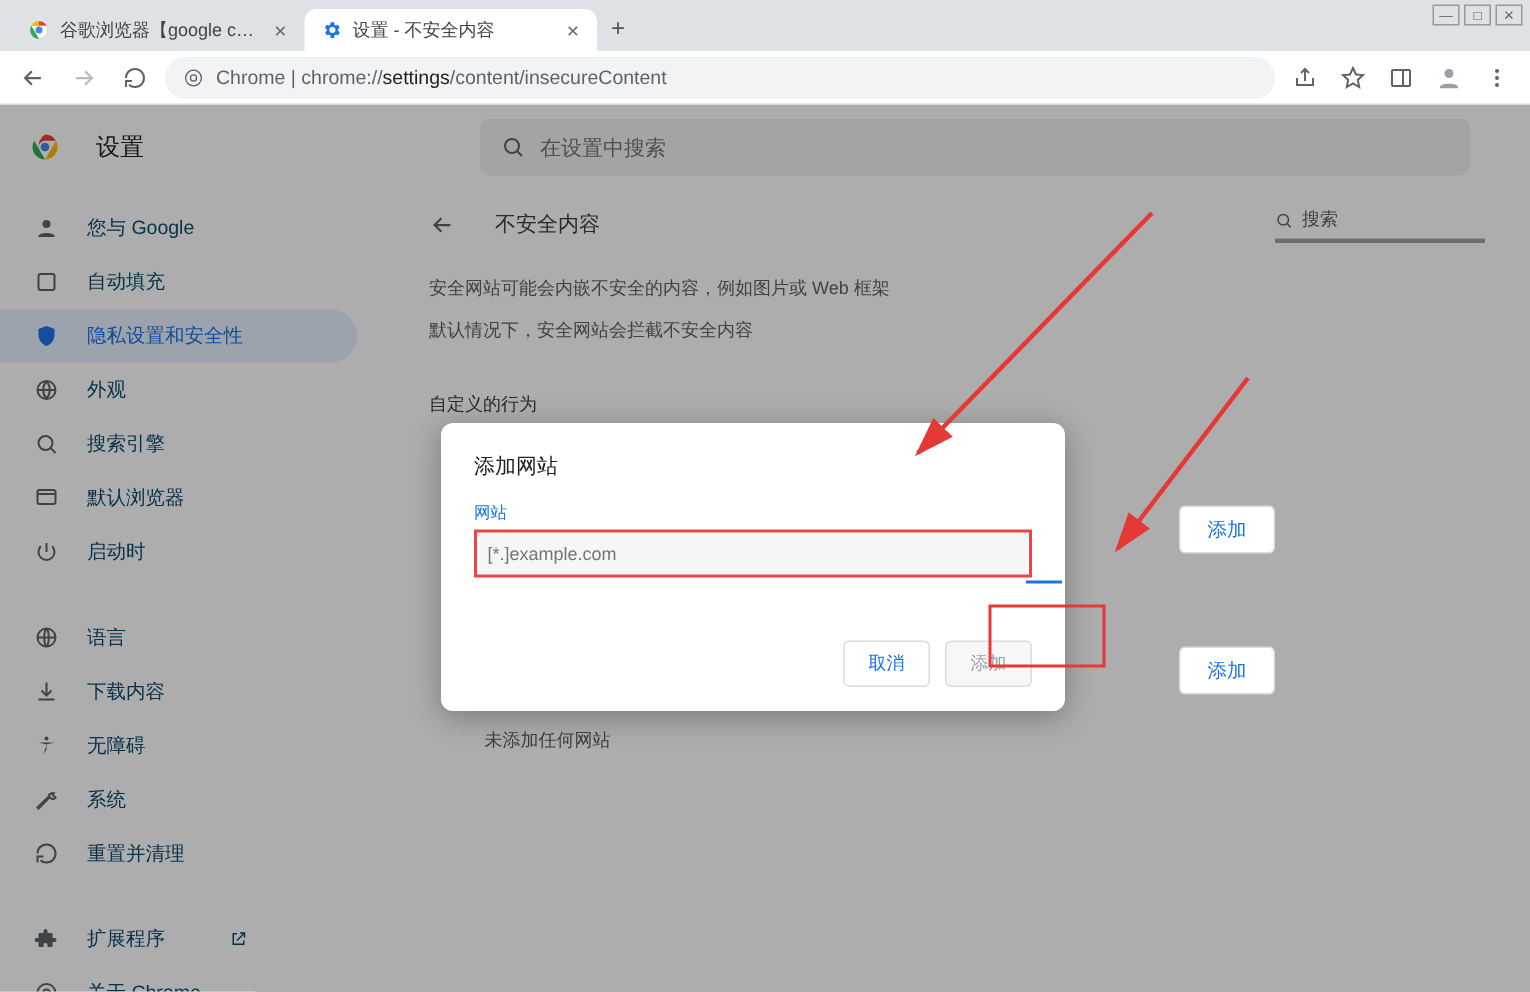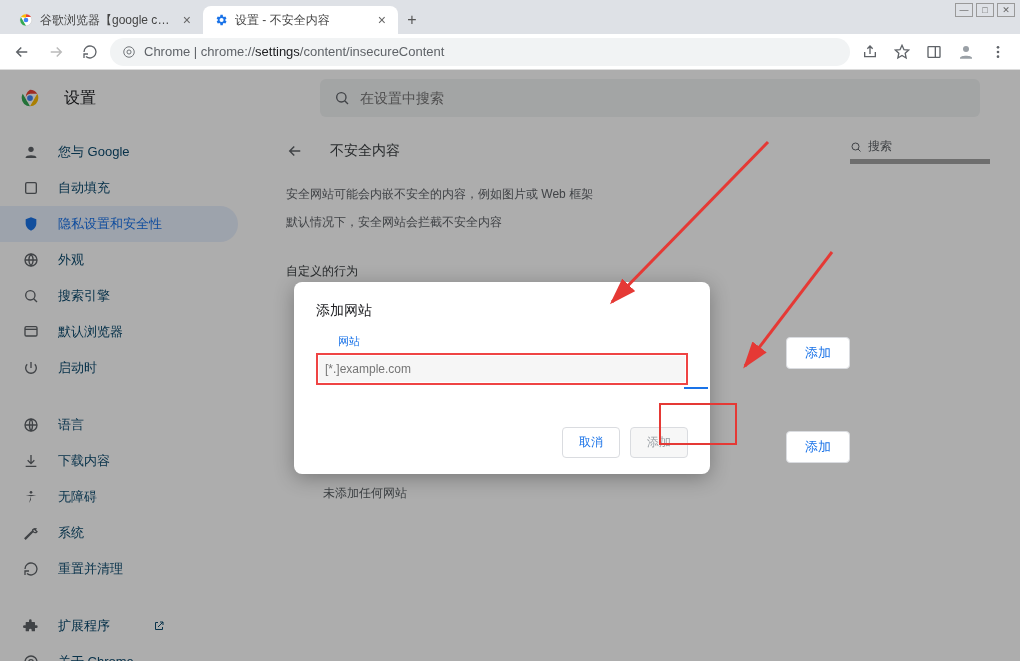"搜索" .srch { border-bottom: 5px solid #a3a3a3 -> 3px solid #a3a3a3 }
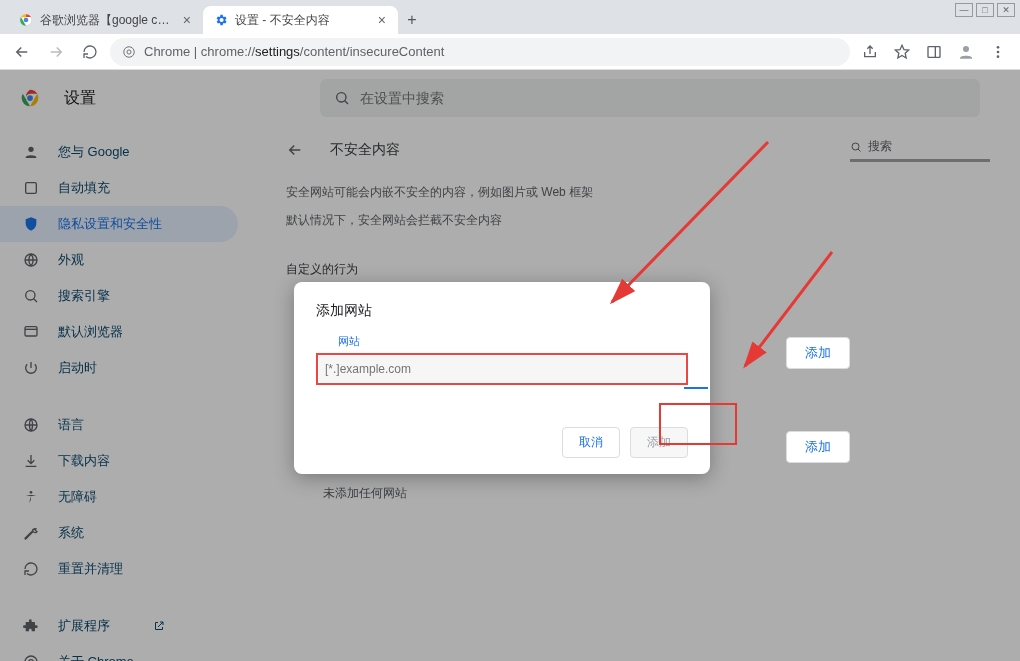"网站" .dlg-lbl { margin-left: 22px -> none }
